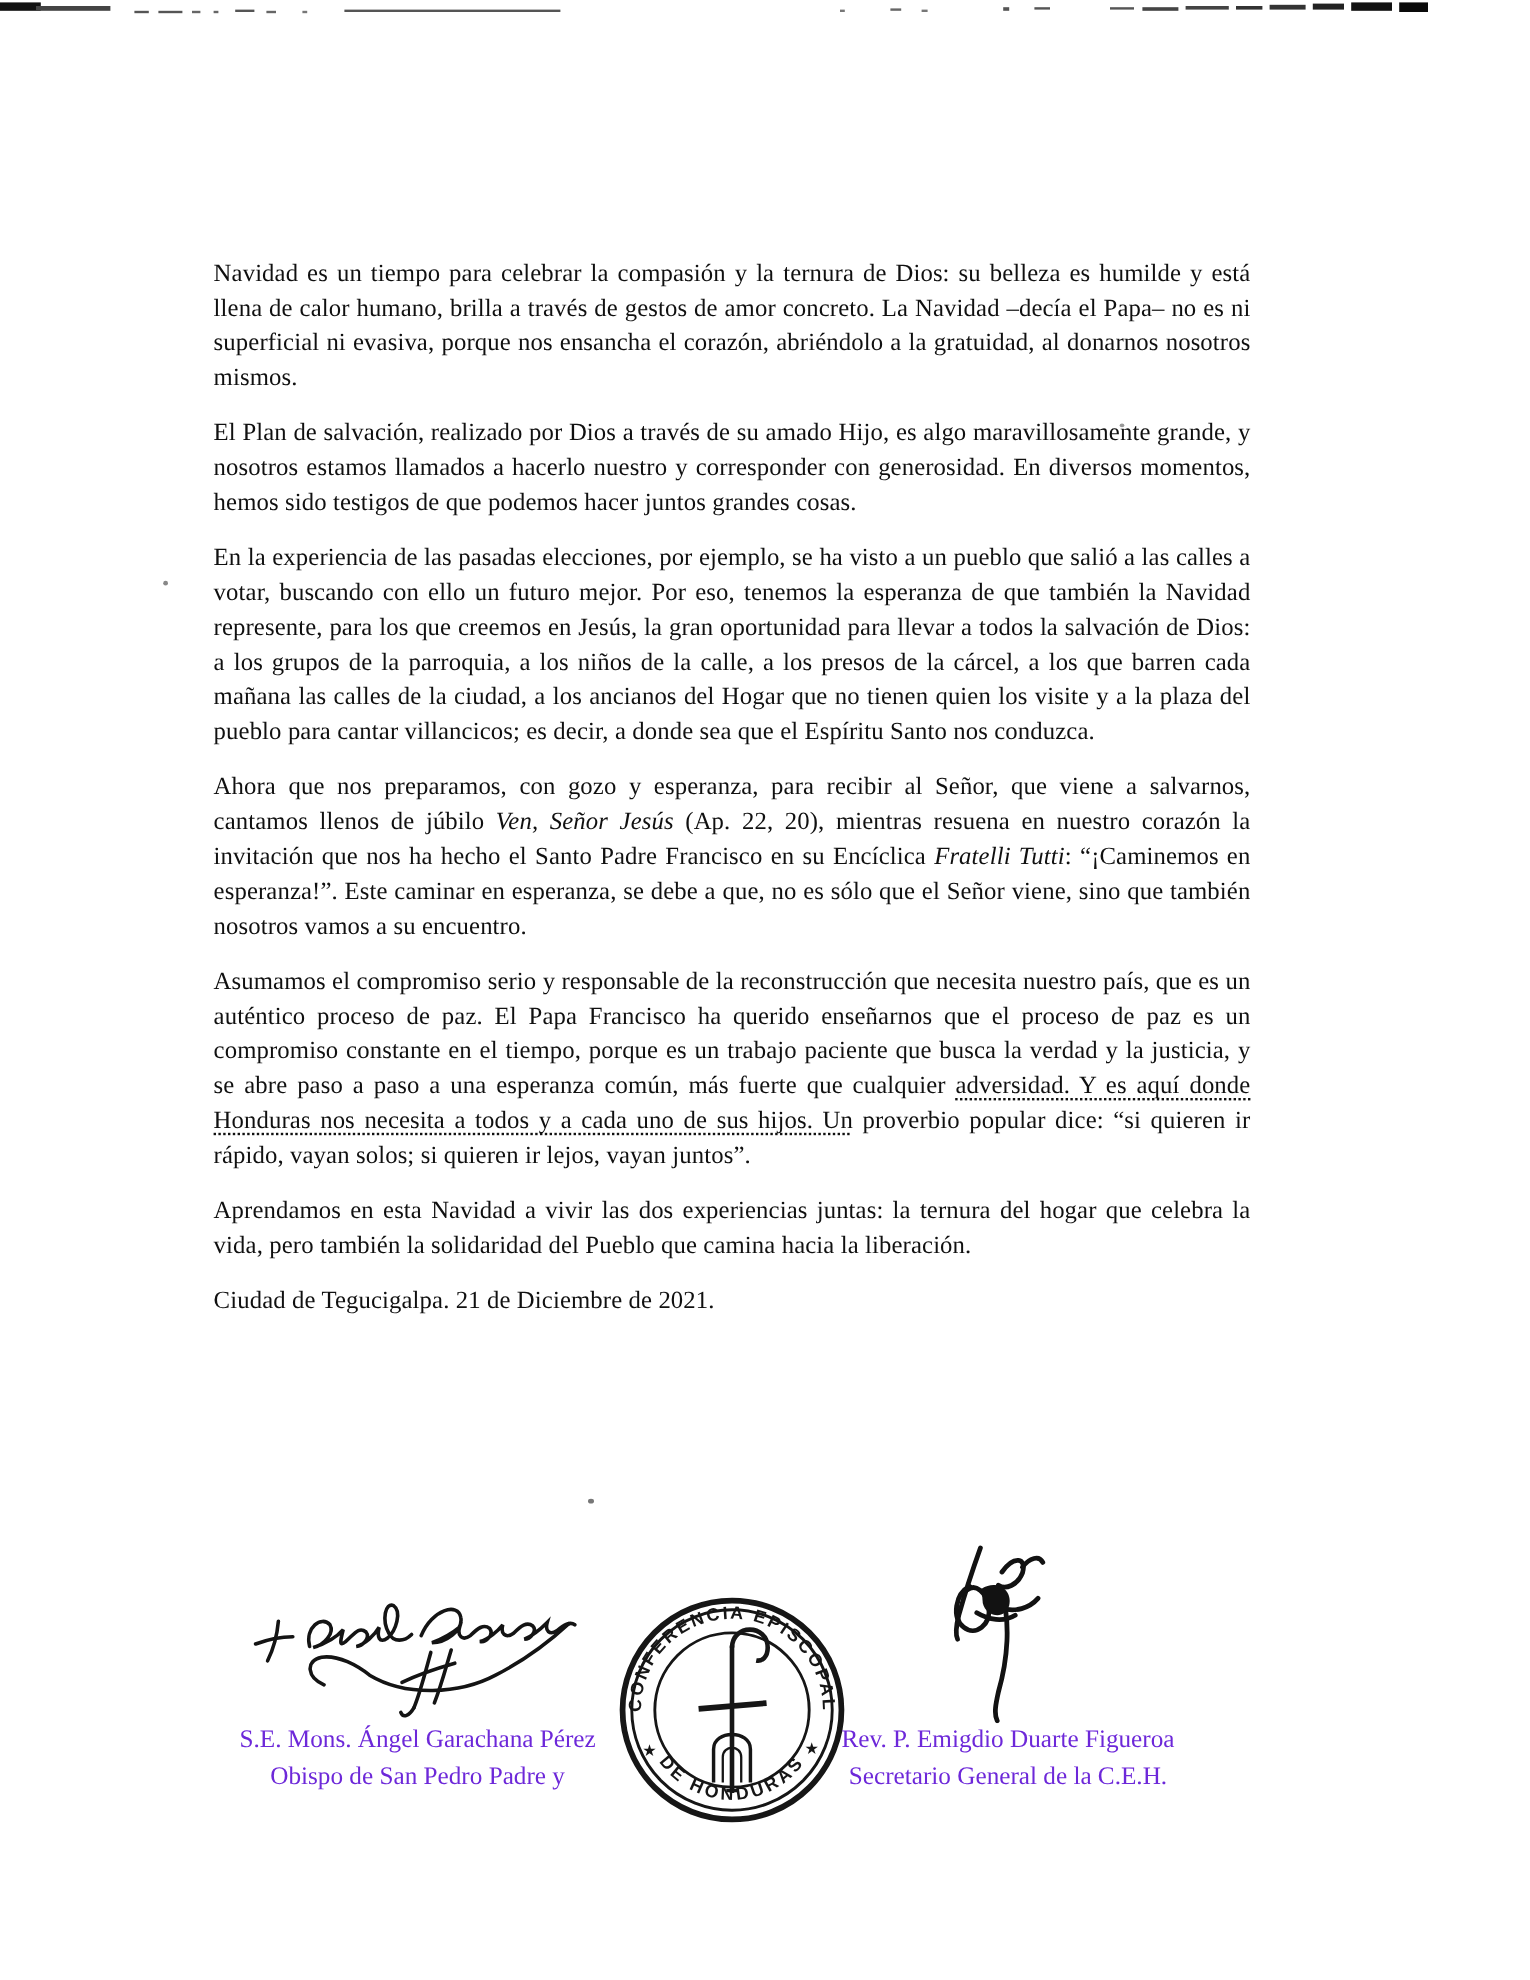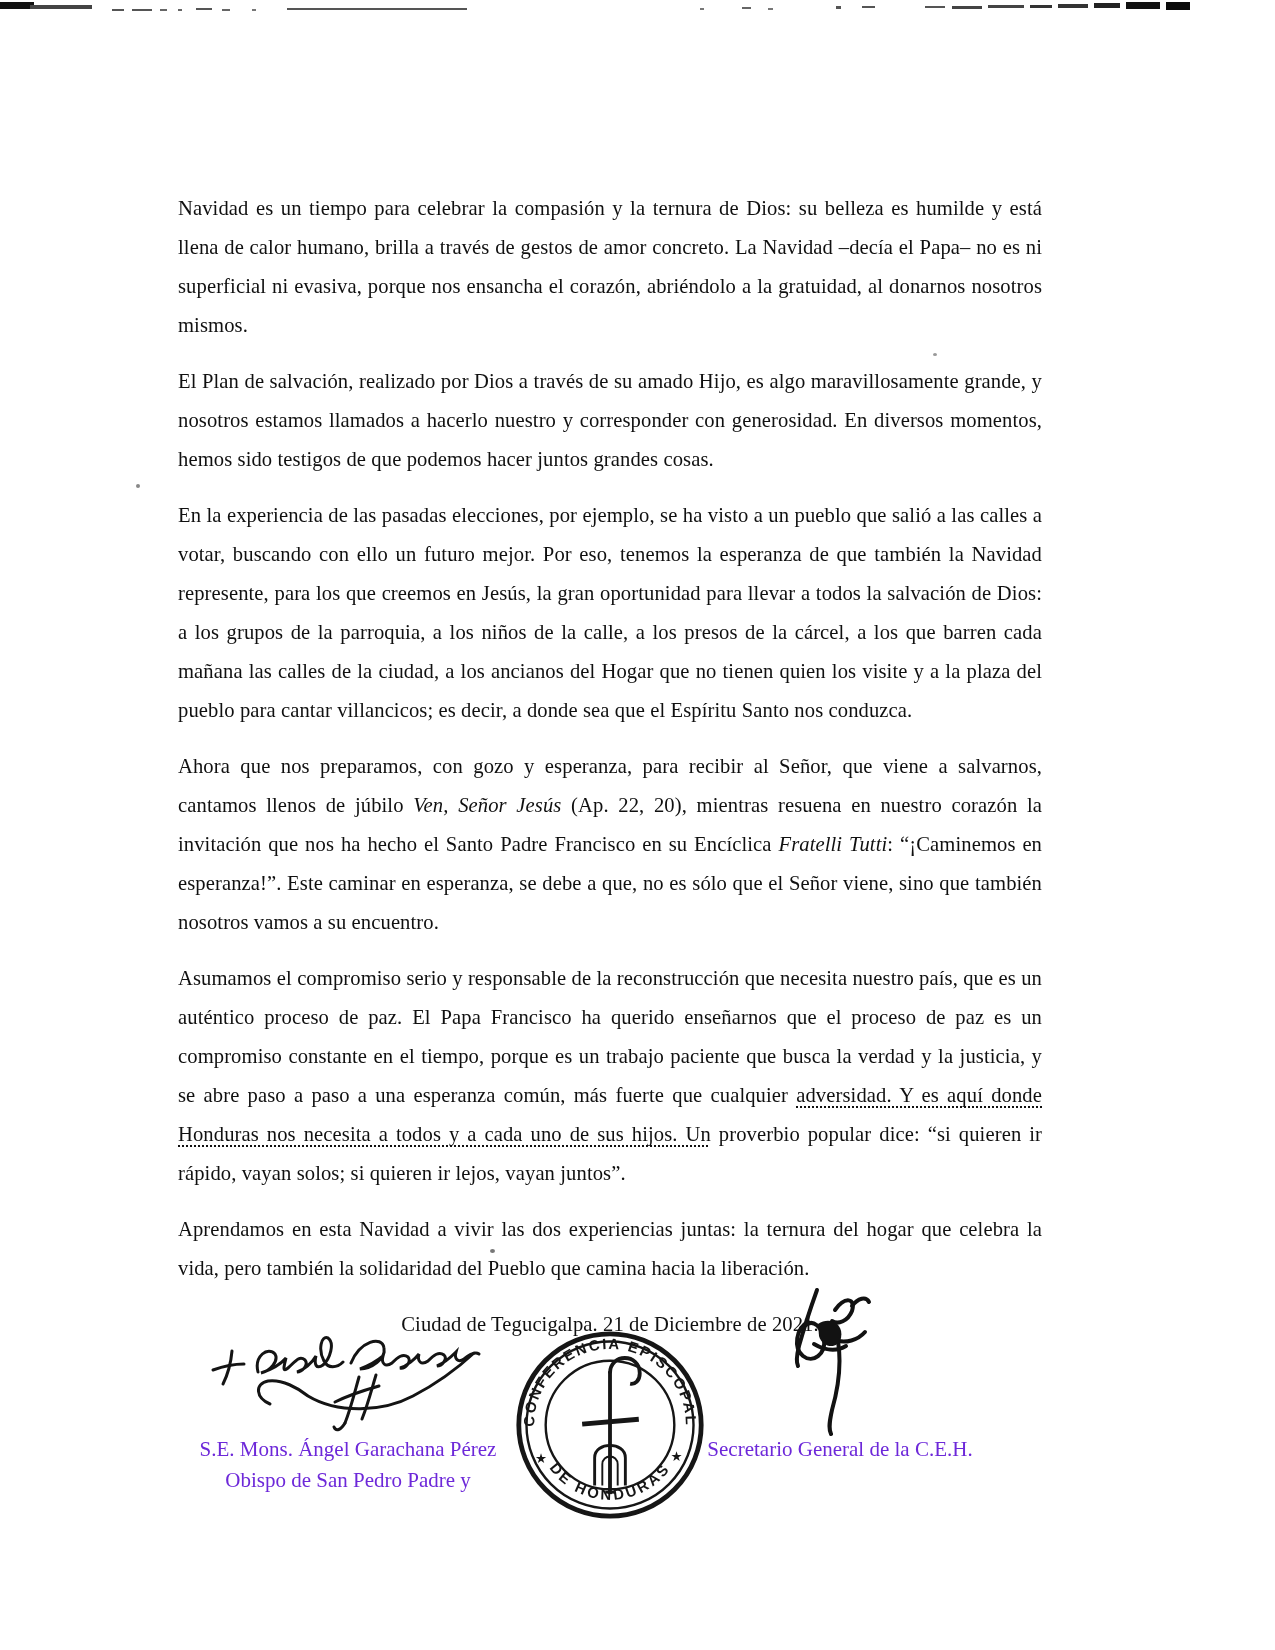"Navidad es un tiempo para" .letter-body { line-height: 39px -> 29px; top: 189px -> 214px }
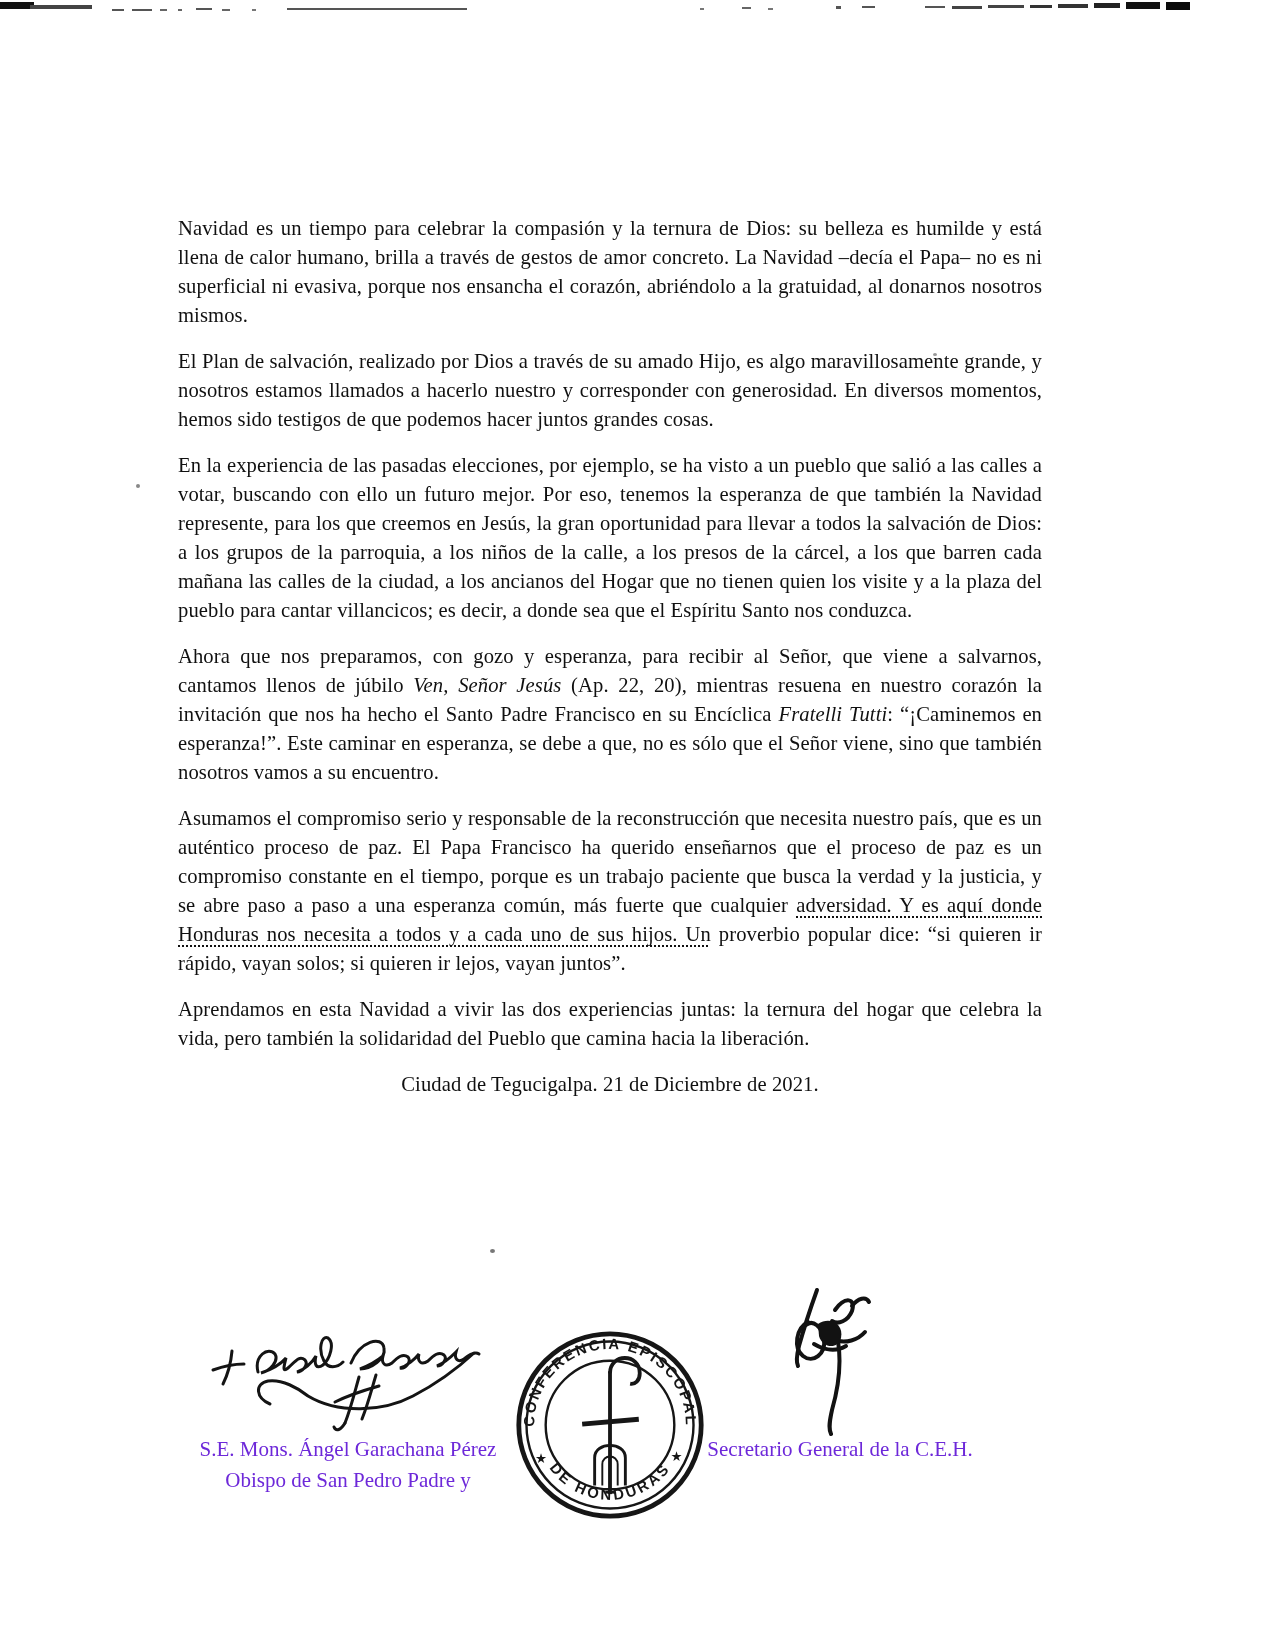"Ciudad de Tegucigalpa. 21 de" .dateline { text-align: center -> left }
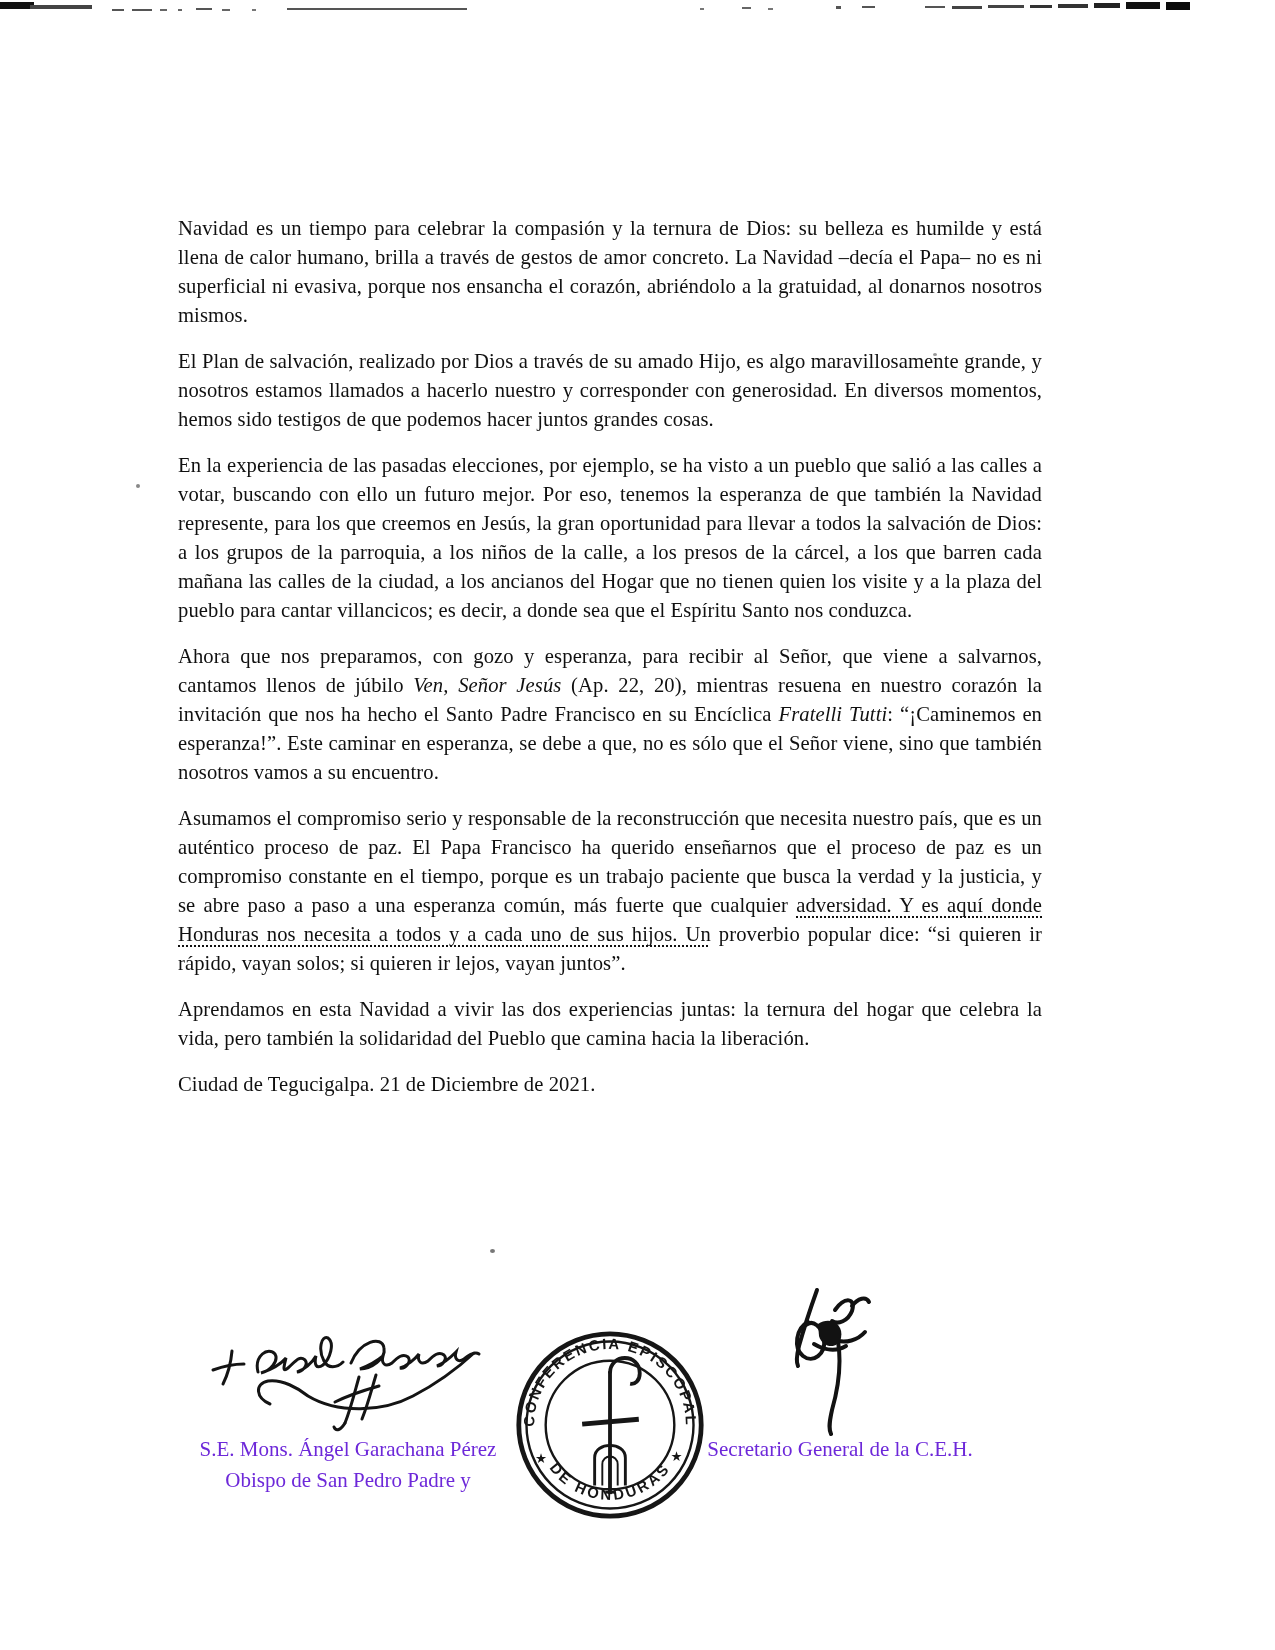"Rev. P. Emigdio Duarte Figueroa" div { html: none -> <div>Rev. P. Emigdio Duarte Figueroa</div> }
